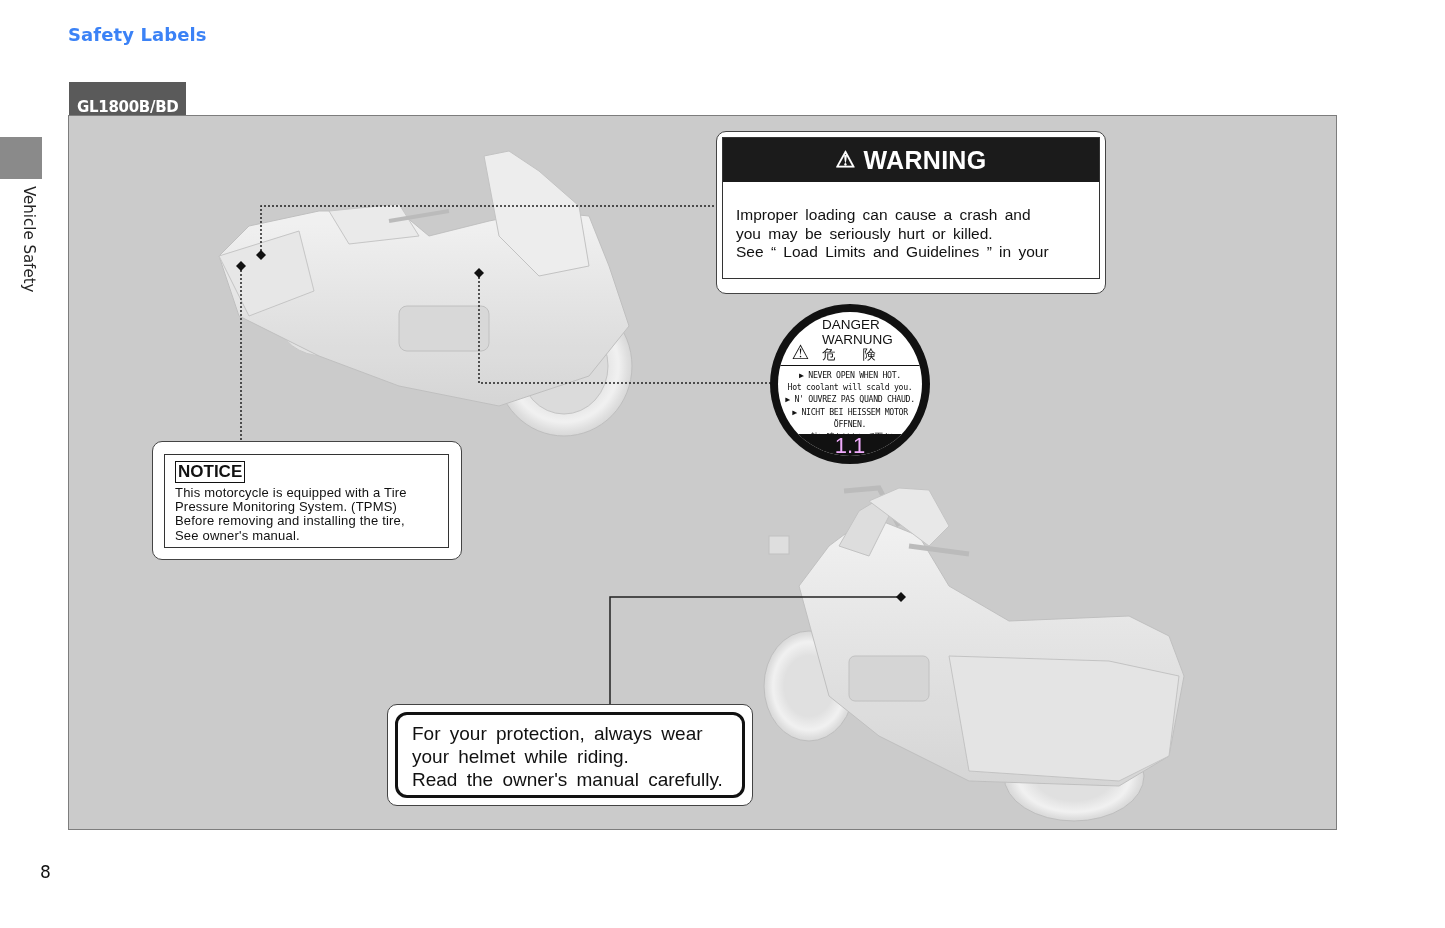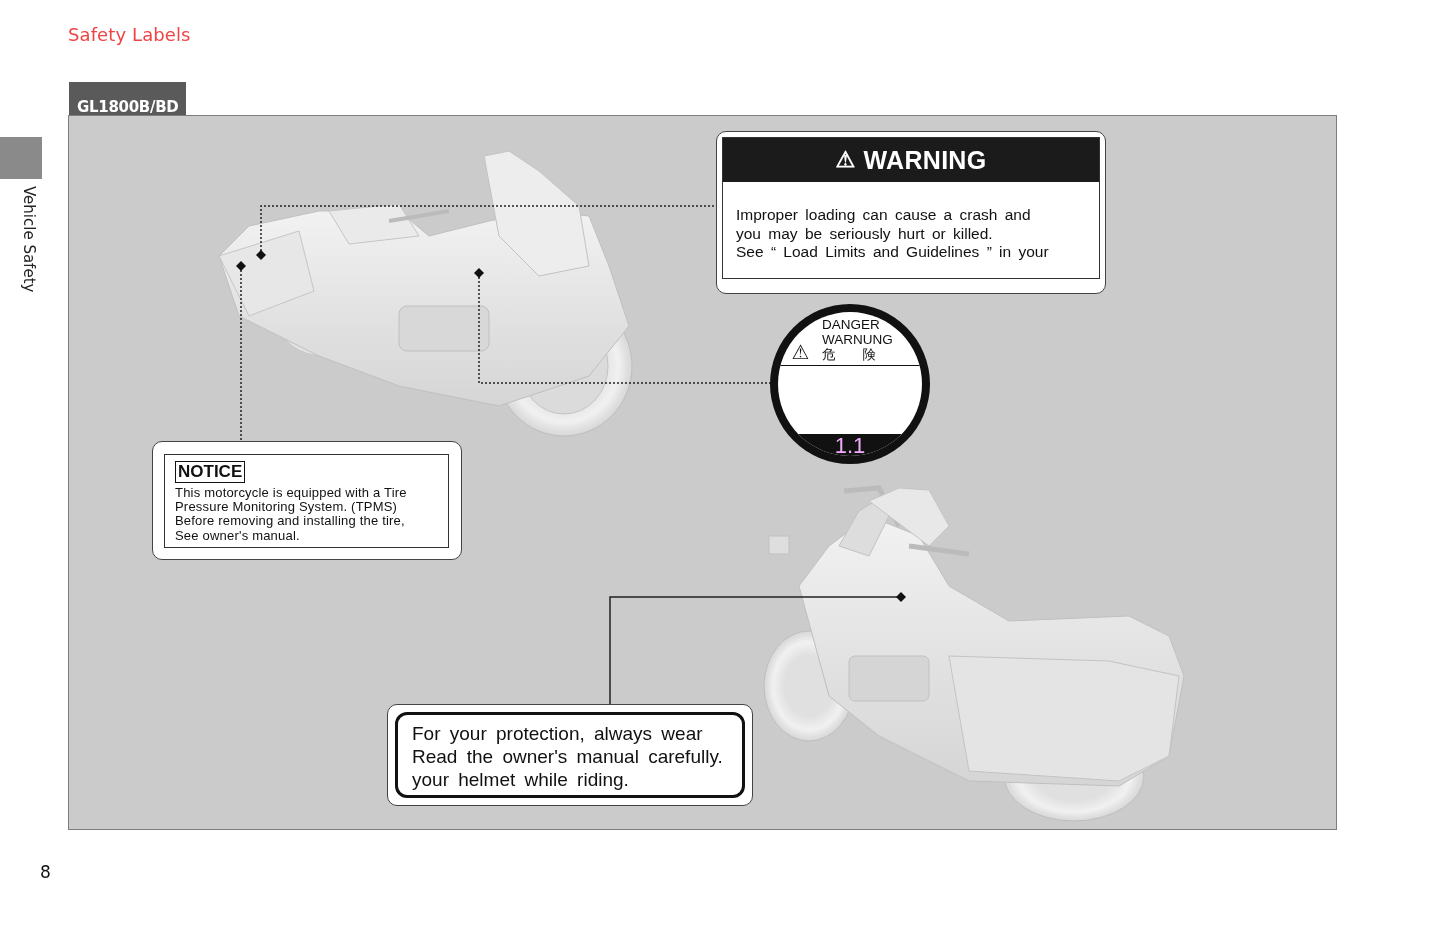"Safety Labels" .page-title { color: #ef4444 -> #3b82f6; font-weight: normal -> bold }
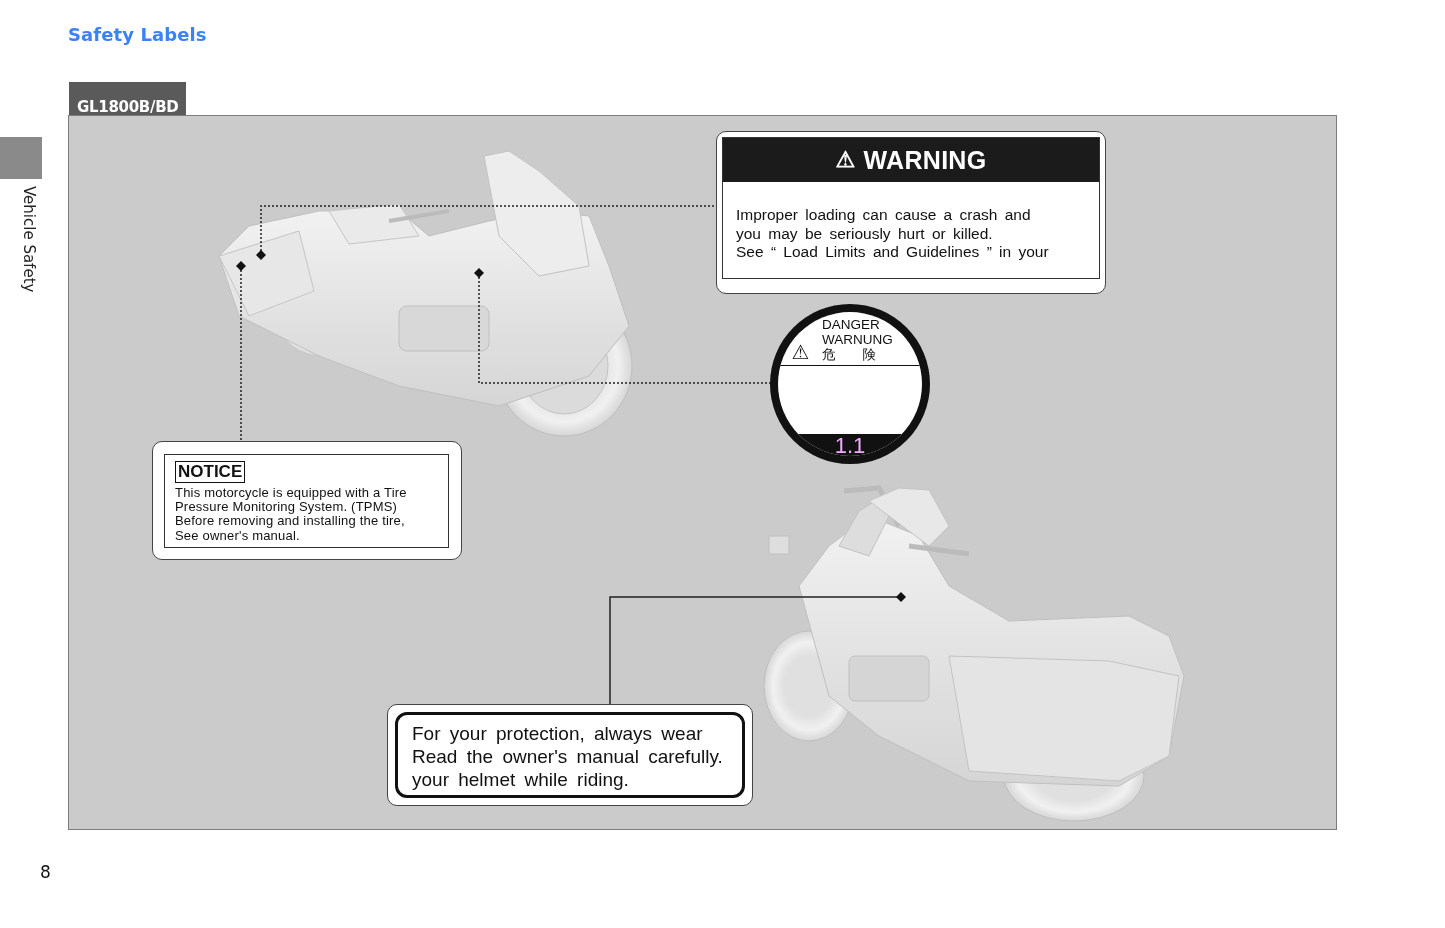"▶ NEVER OPEN WHEN HOT." div.danger-lines { html: none -> <div> <div>▶ NEVER OPEN WHEN HOT.</div> <div>Hot coolant will scald you.</div> <div>▶ N' OUVREZ PAS QUAND CHAUD.</div> <div>▶ NICHT BEI HEISSEM MOTOR ÖFFNEN.</div> <div>▶ 熱い時あけないで下さい</div> <div>▶ 高温时, 请勿打开</div> </div> }
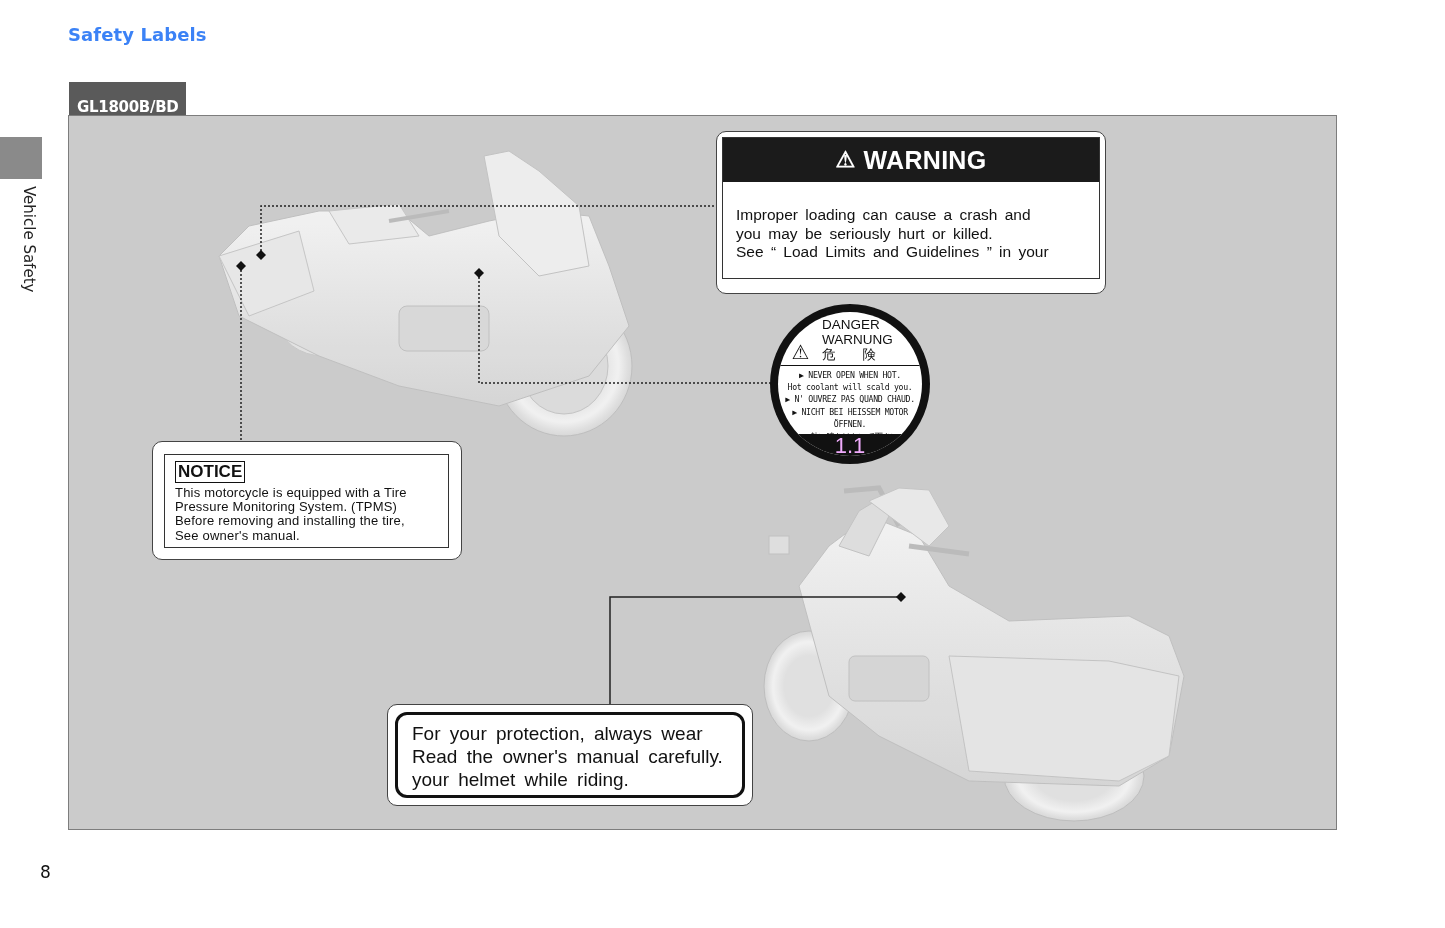"Read the owner's manual carefully." div { order: before "your helmet while riding." -> after "your helmet while riding." }
